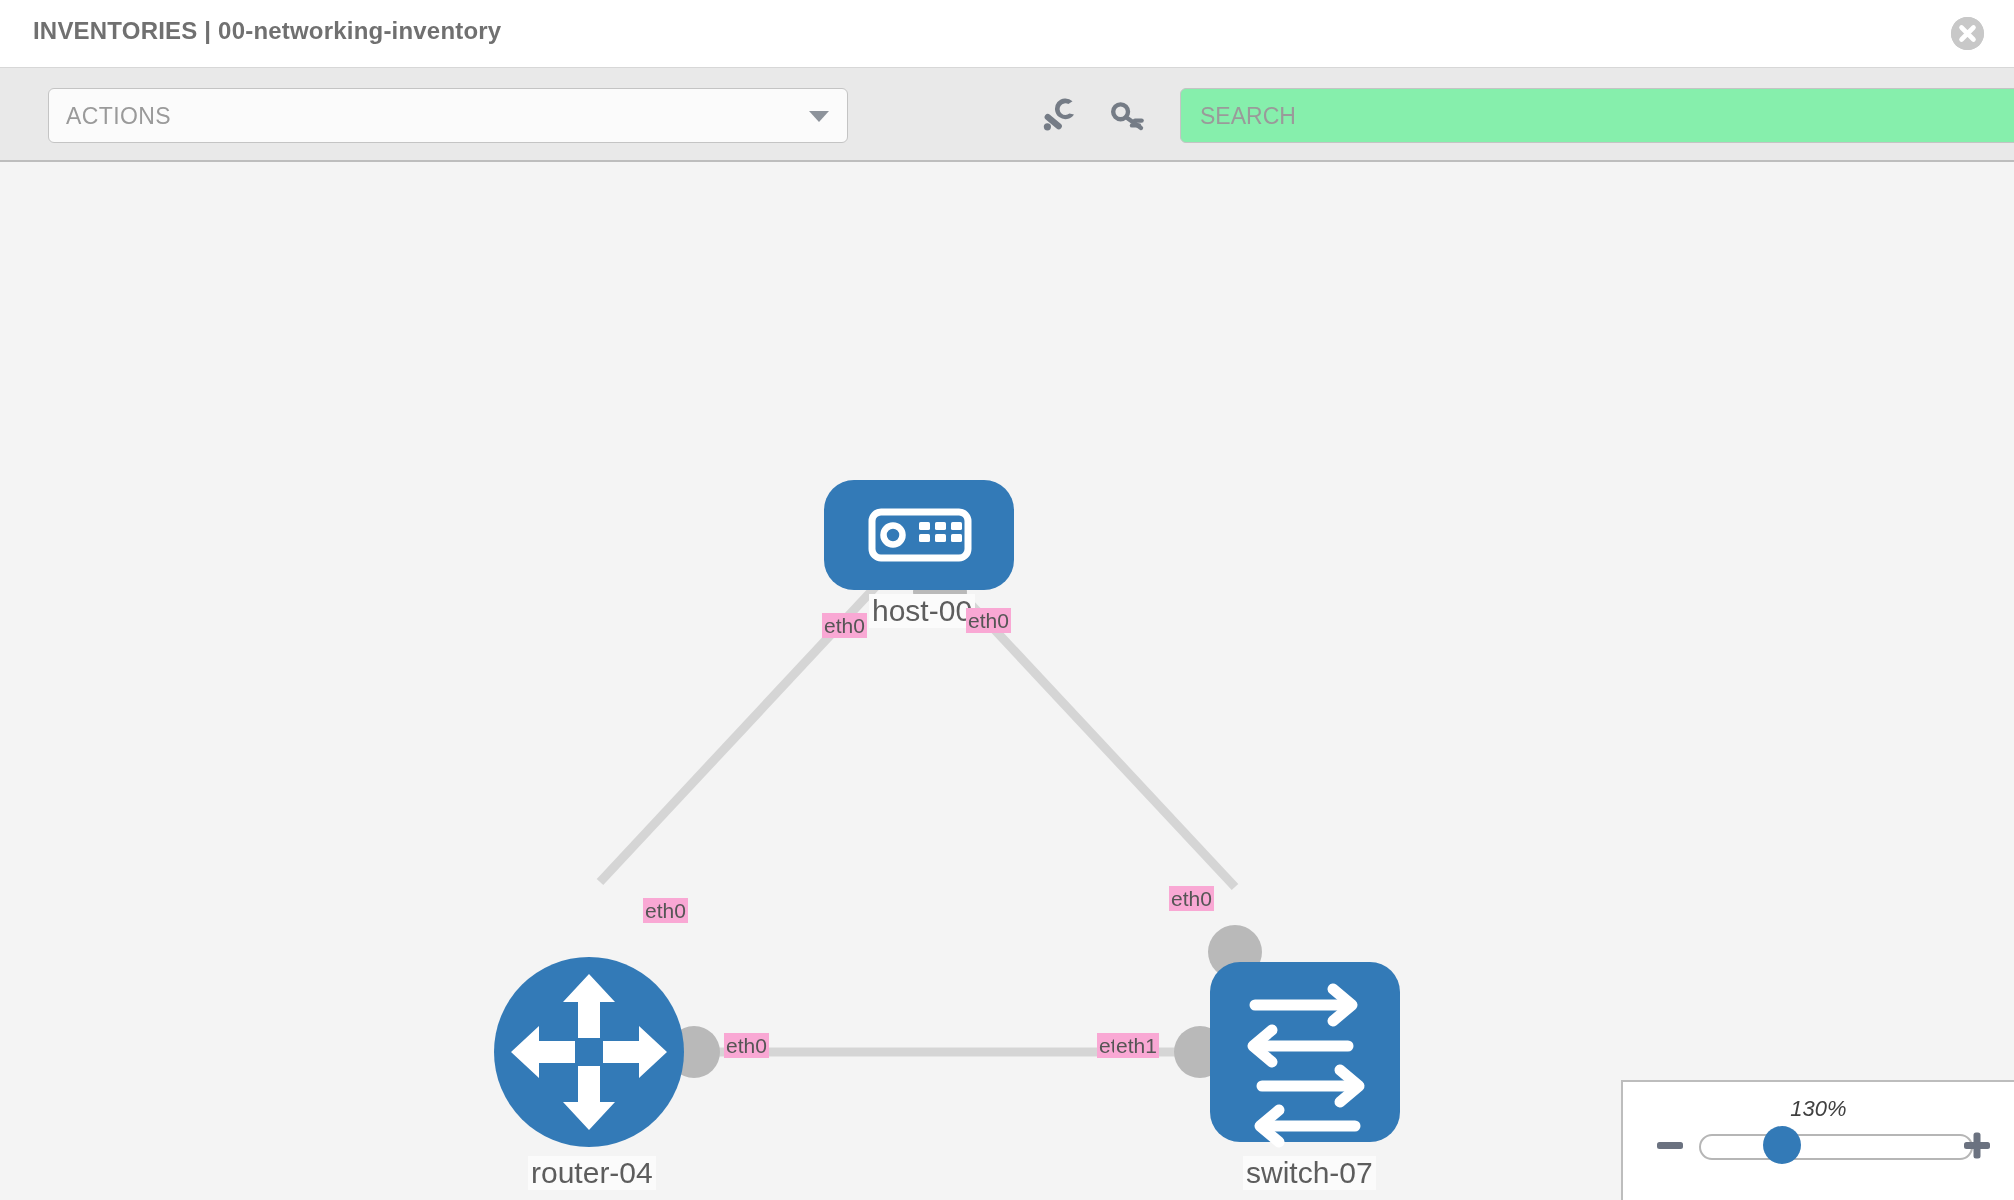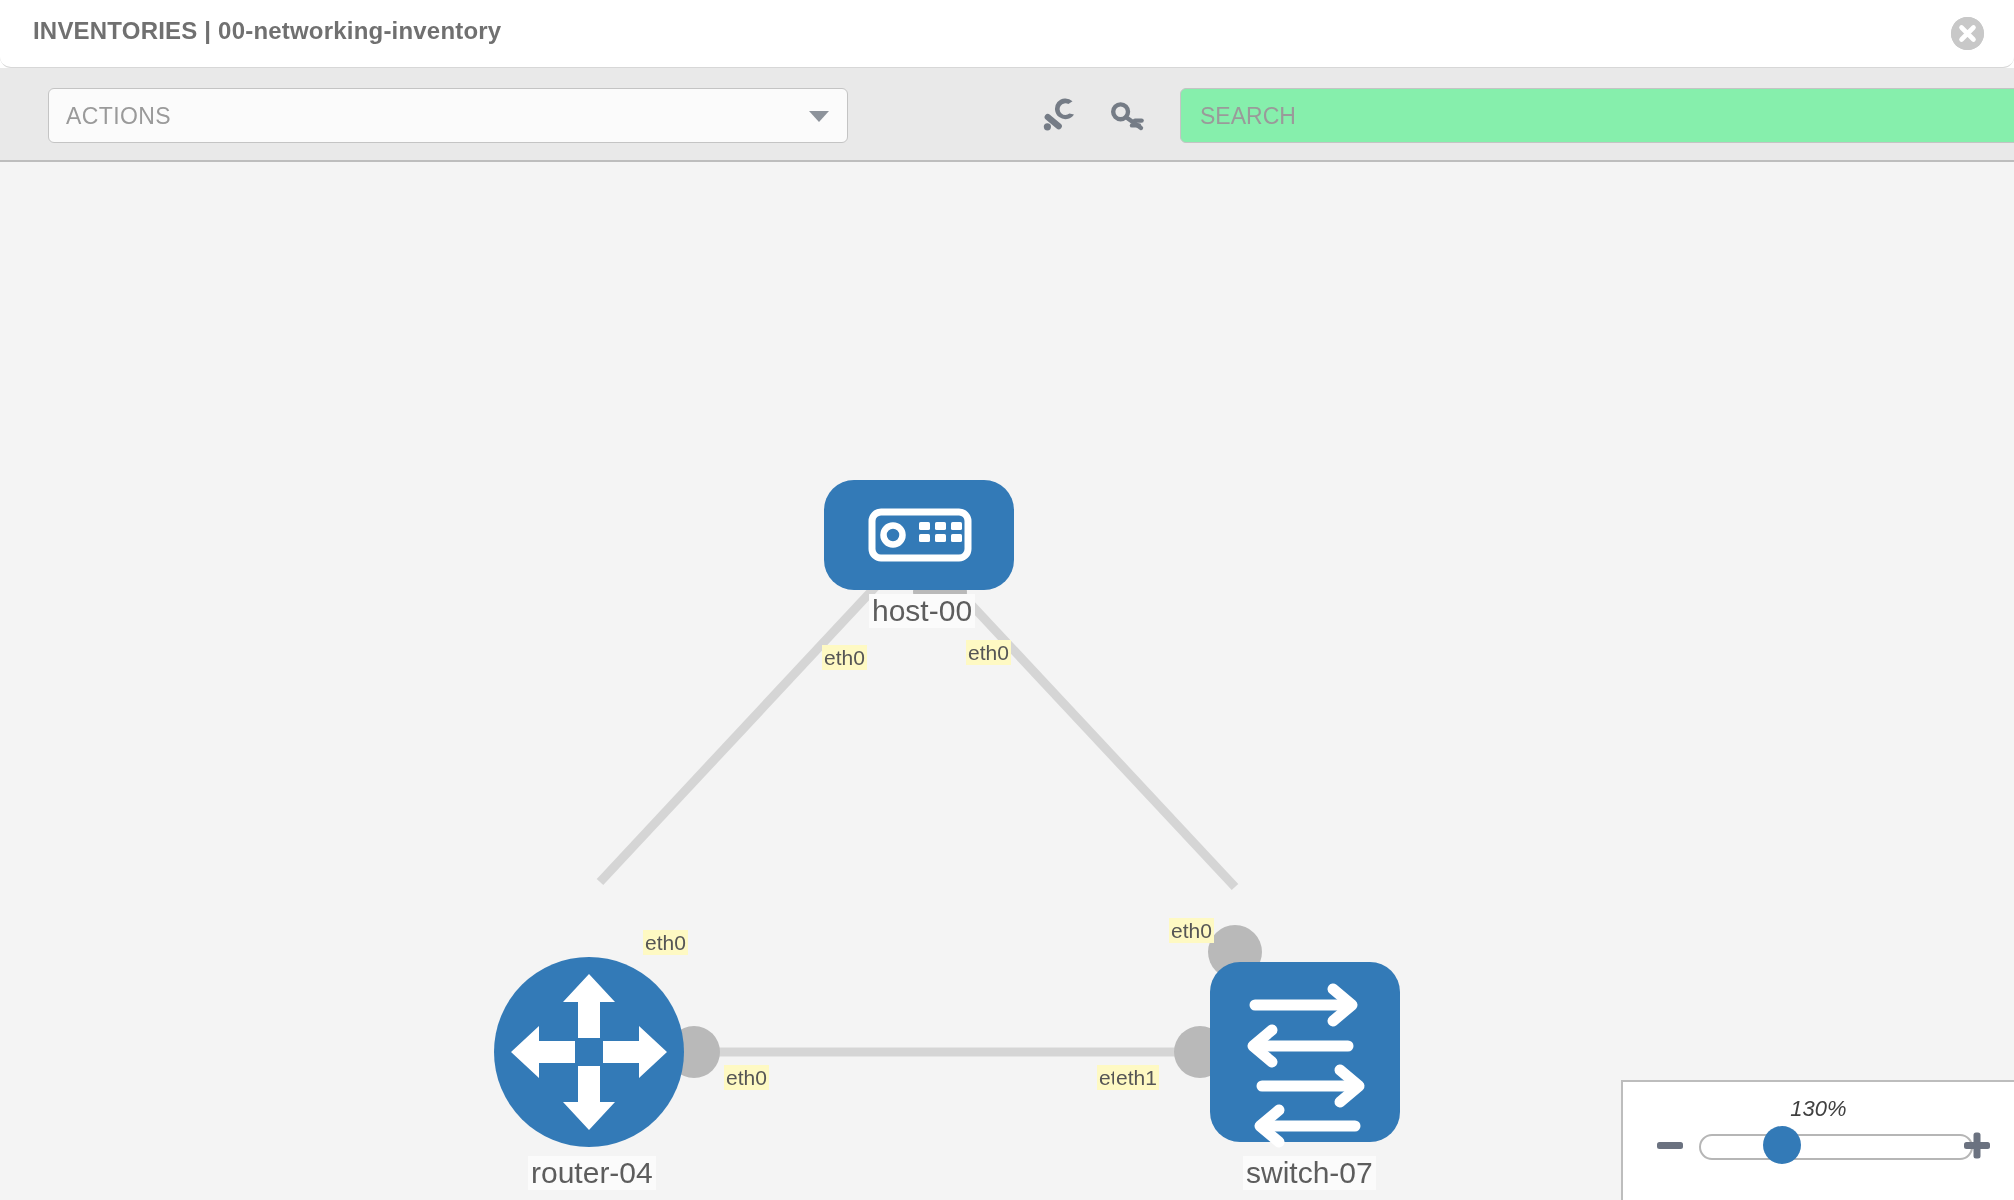"INVENTORIES | 00-networking-inventory" .header { border-radius: 11px -> none }
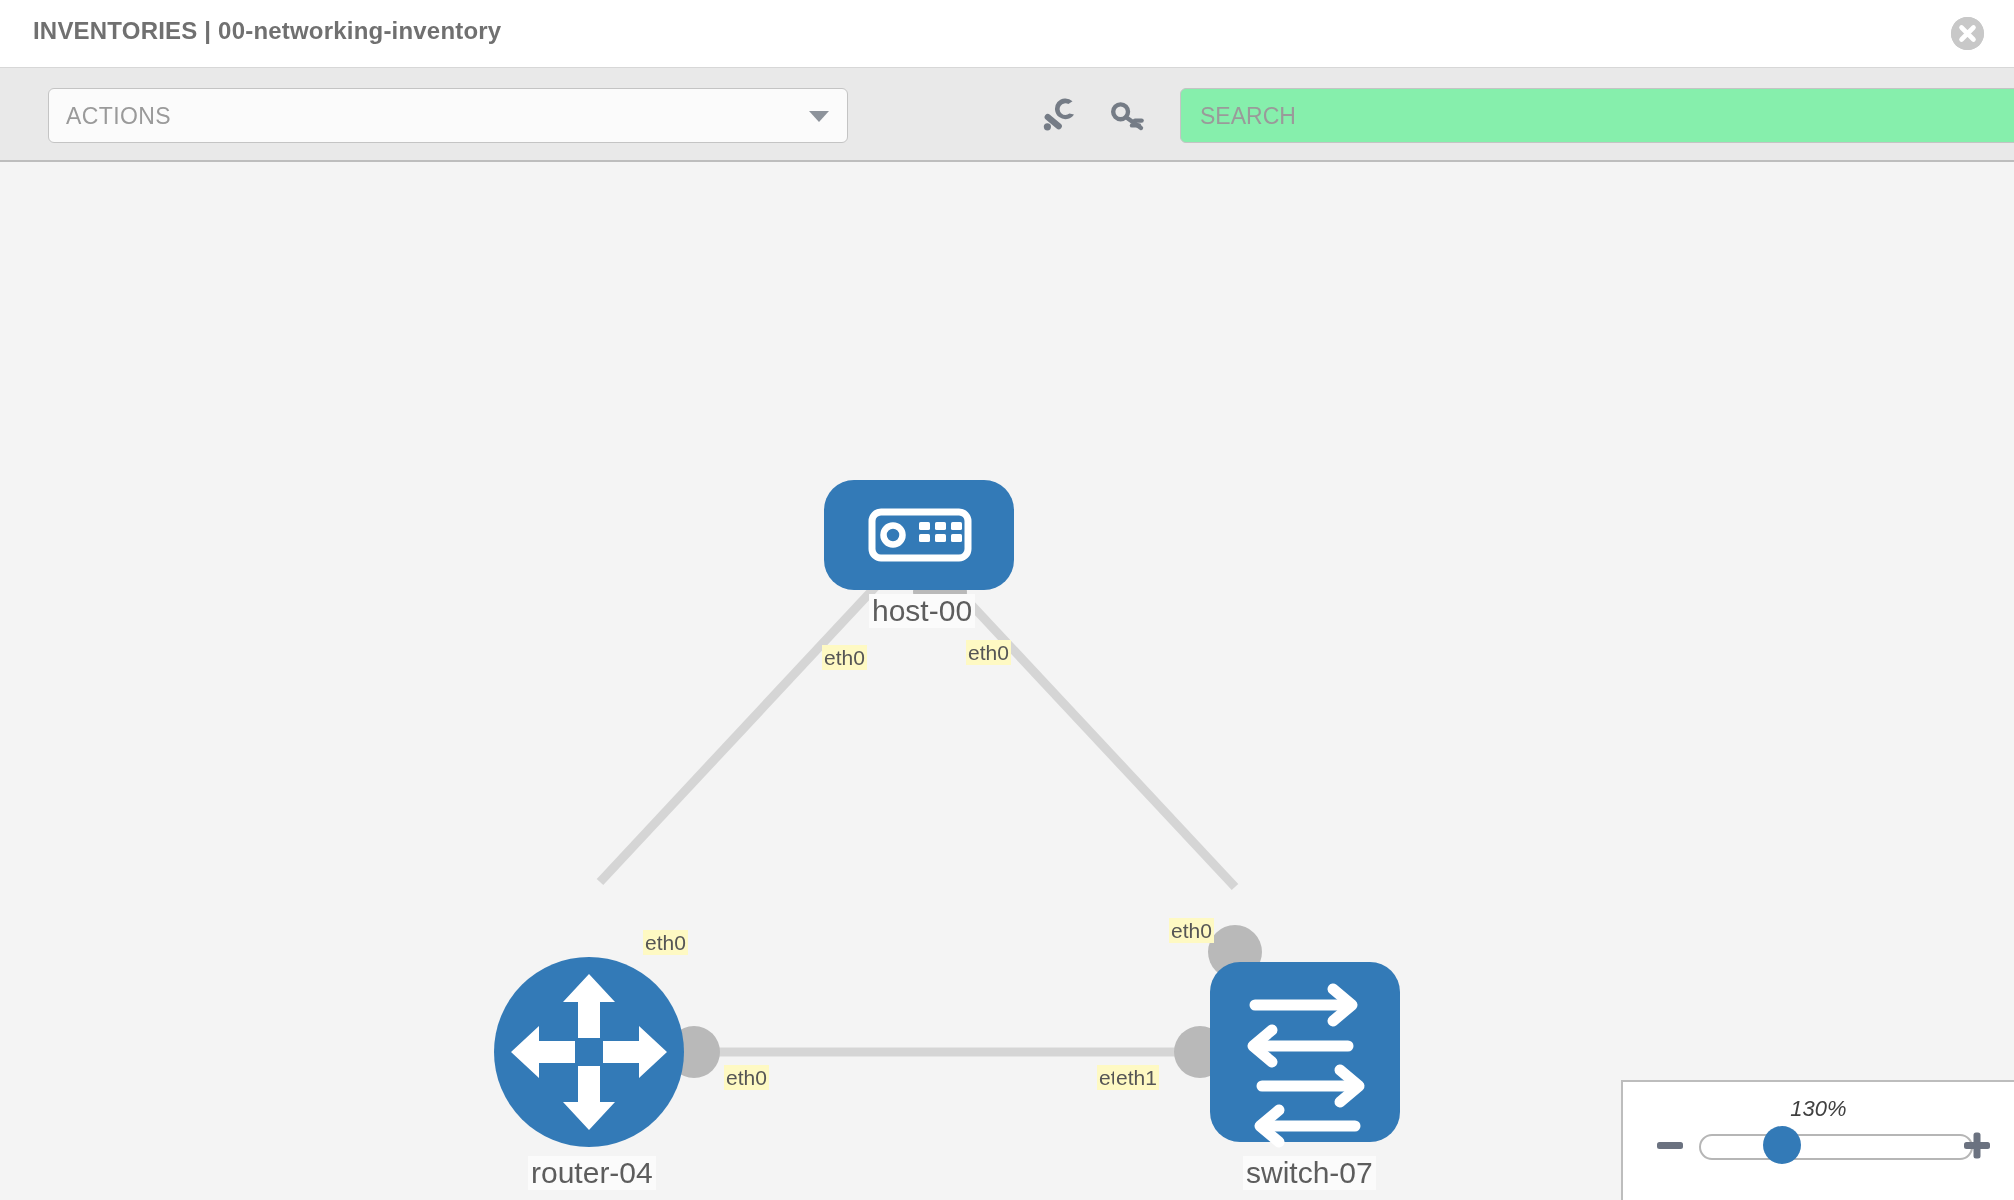"eth0" .edge-label { background: #fef9c3 -> #f9a8d4; margin-top: 32px -> none }
